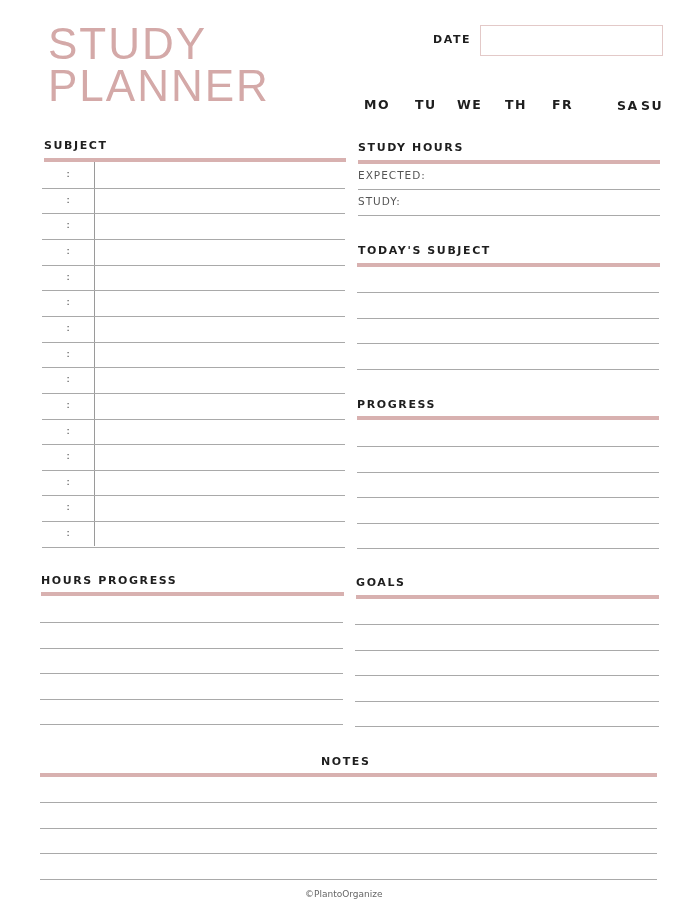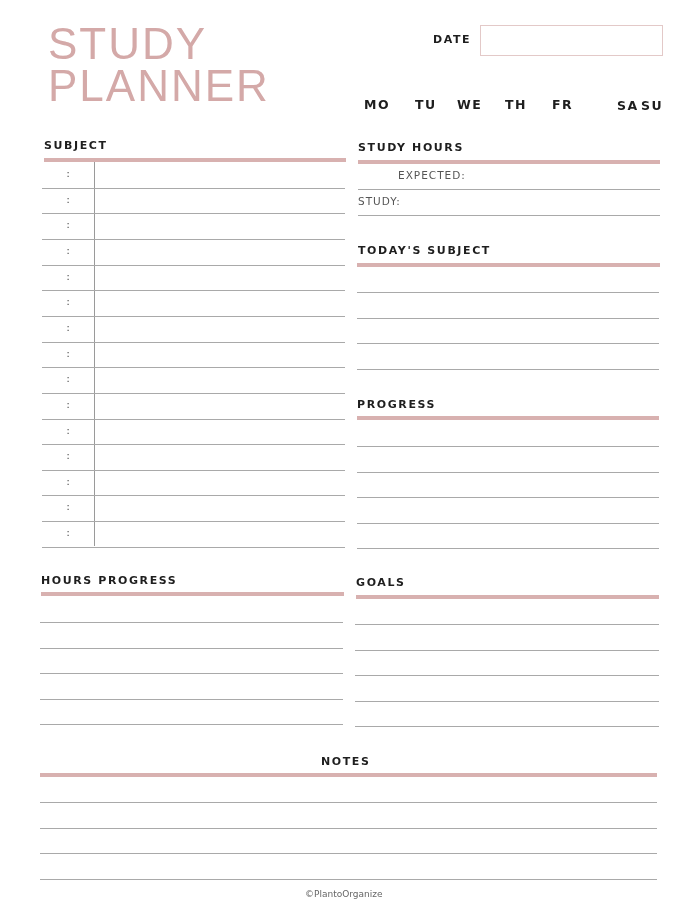"EXPECTED:" div.abs { margin-left: 40px -> none }
